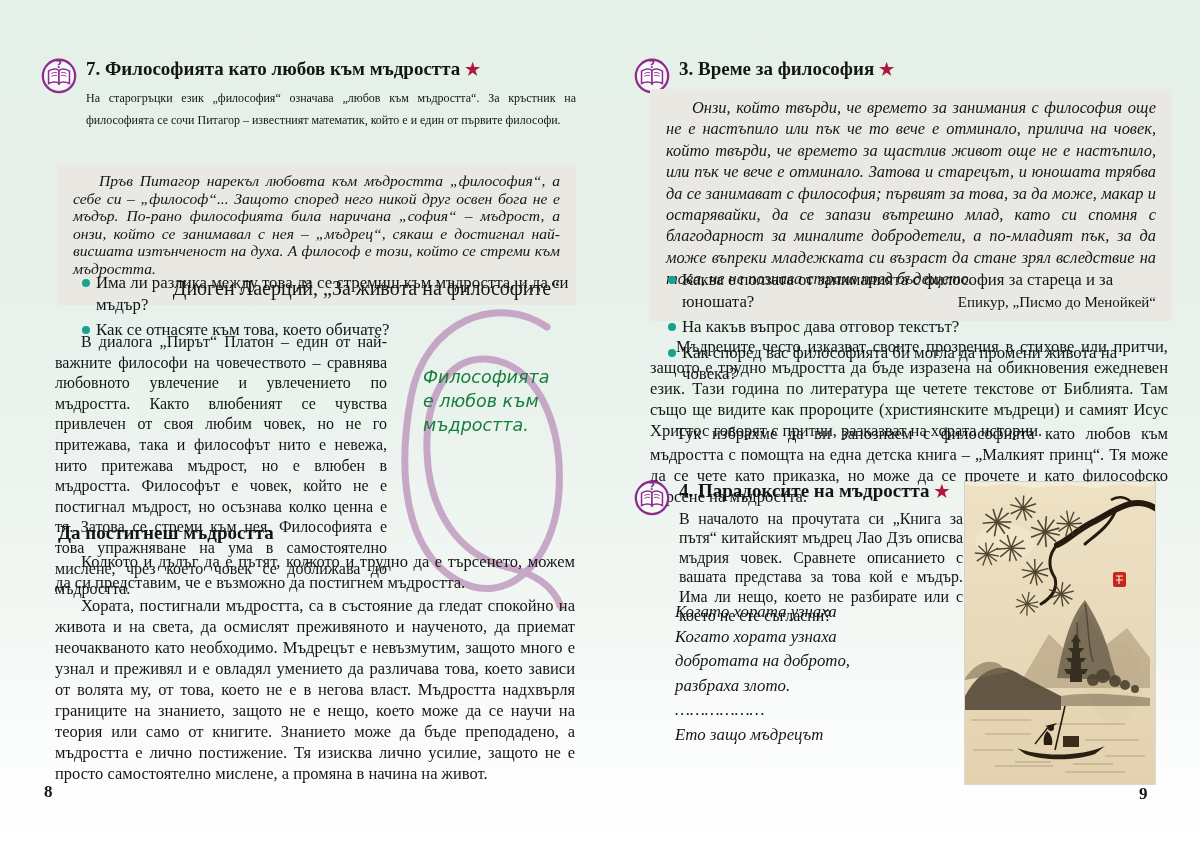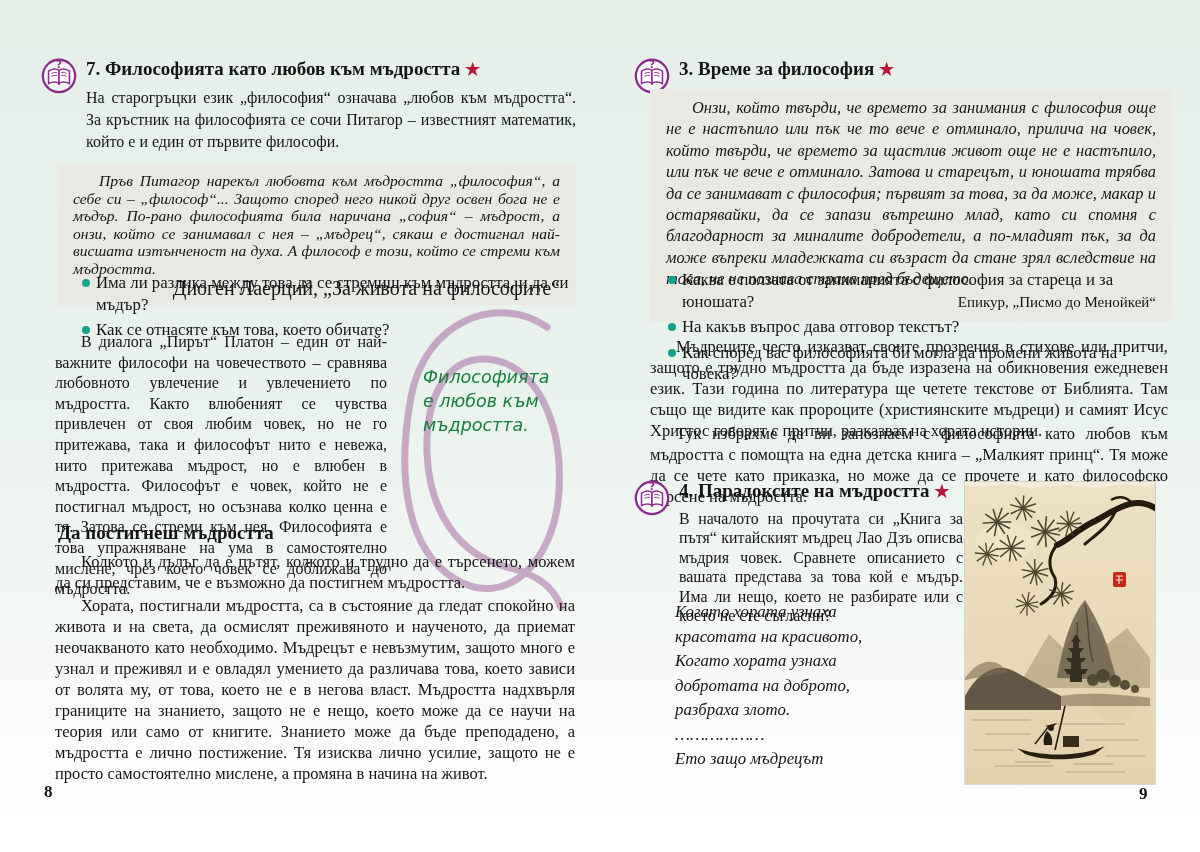"На старогръцки език „философия“ означава" div.body-text { font-size: 16px -> 12px }
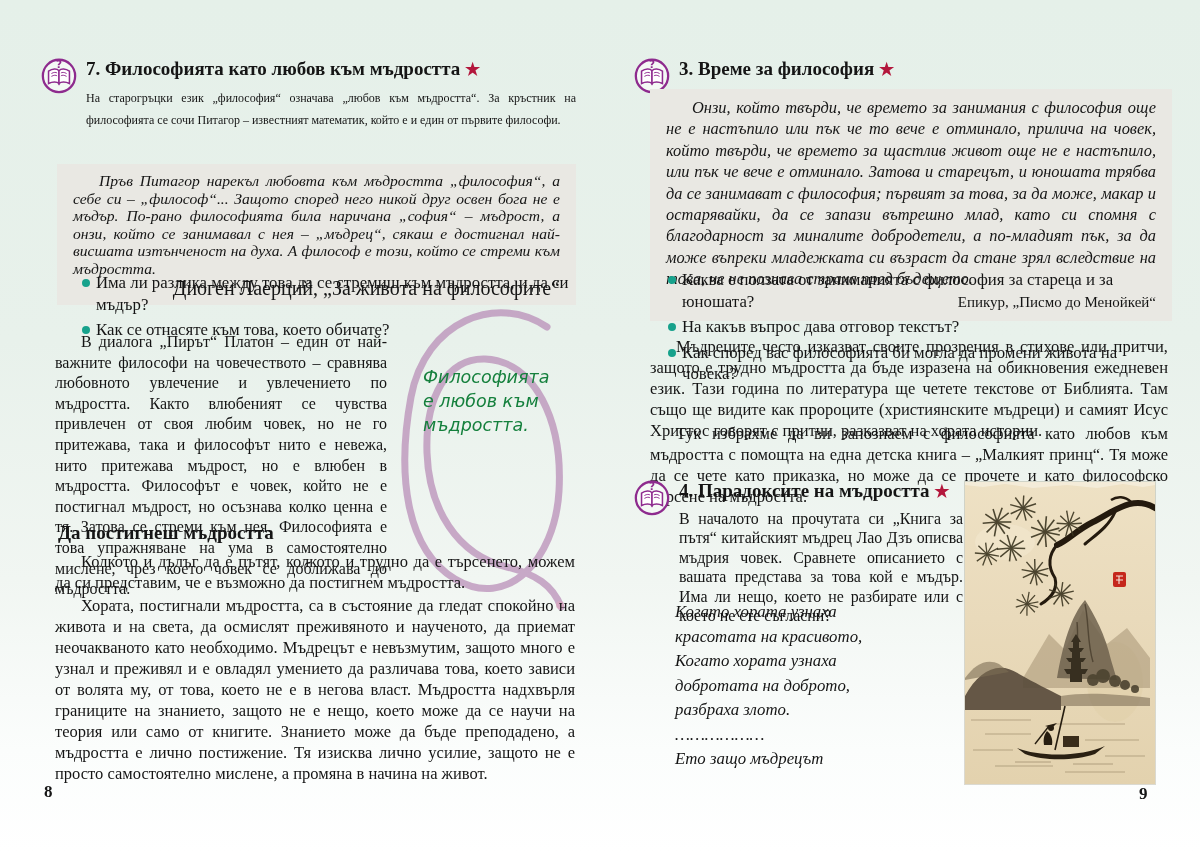"красотата на красивото," div { html: <div>красотата на красивото,</div> -> none }
